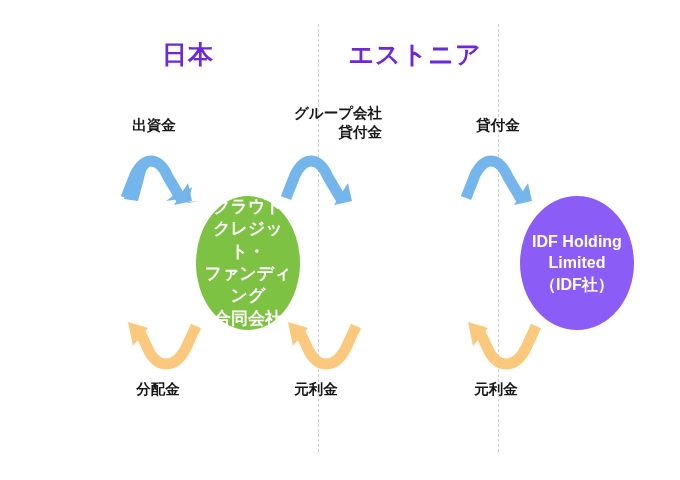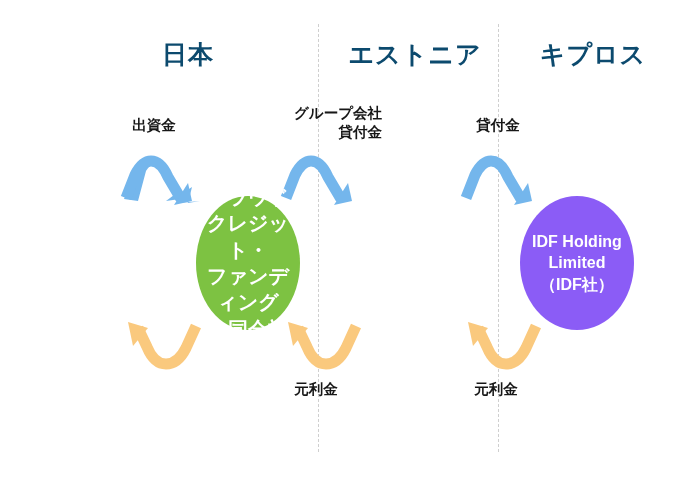"日本" .country-label { color: #0c4a6e -> #6d28d9 }
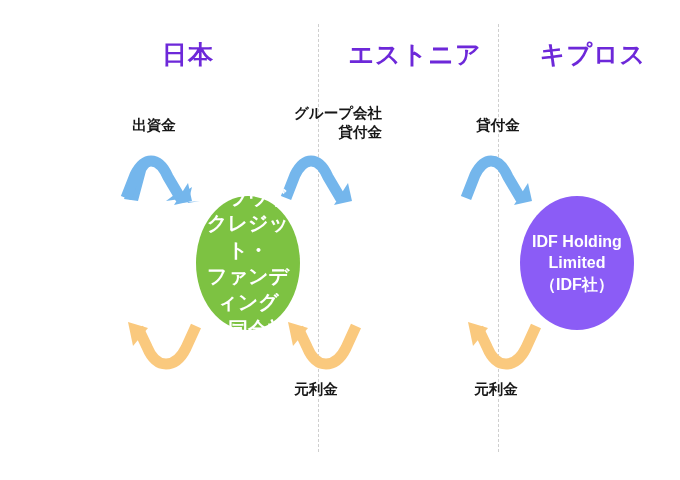"キプロス" div.country-label { html: <div>キプロス</div> -> none }
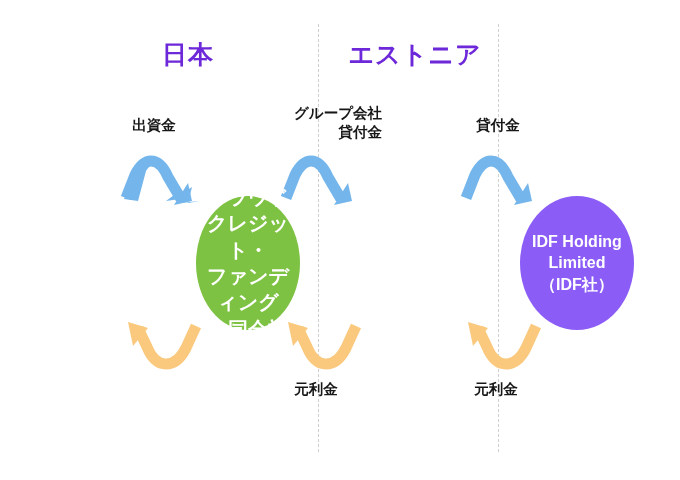"クラウド" #entity-ccf { font-size: 20px -> 17px }
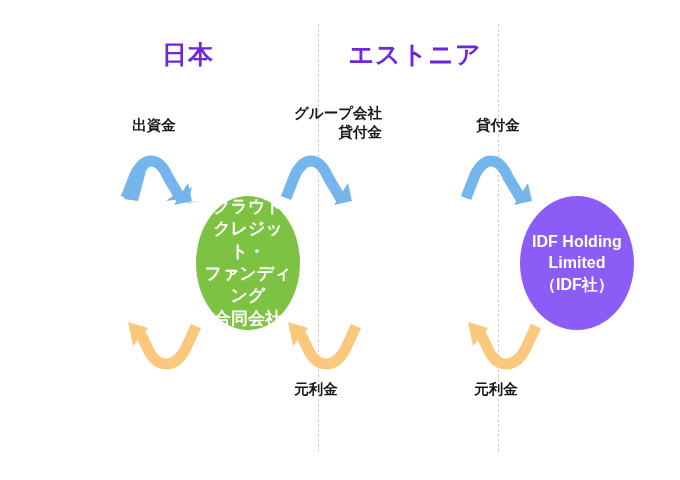"分配金" div.flow-label { html: none -> <div>分配金</div> }
